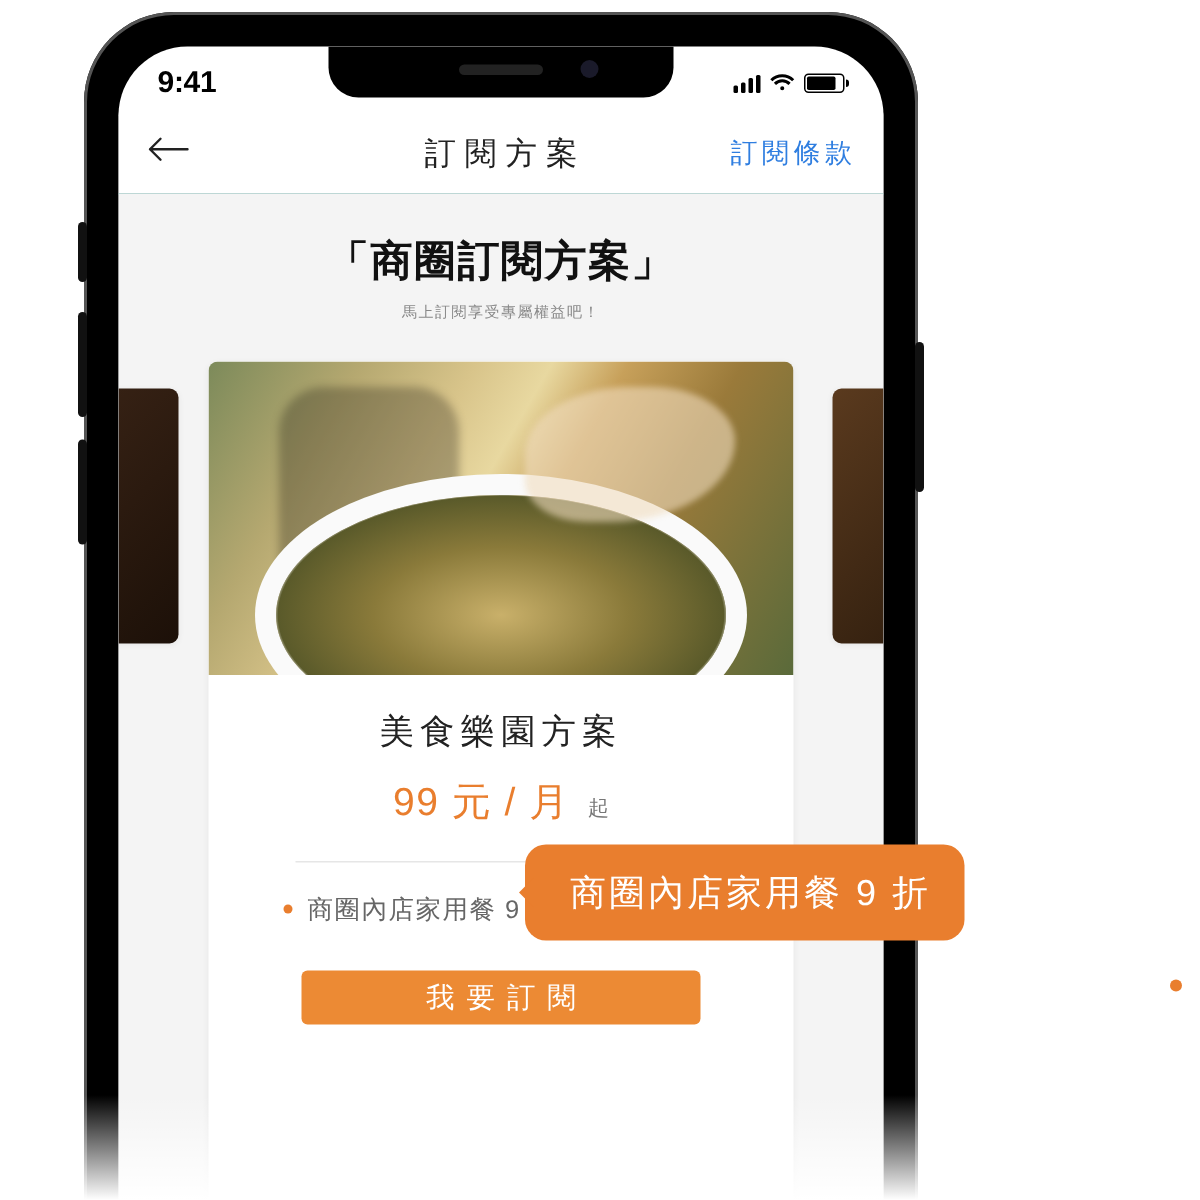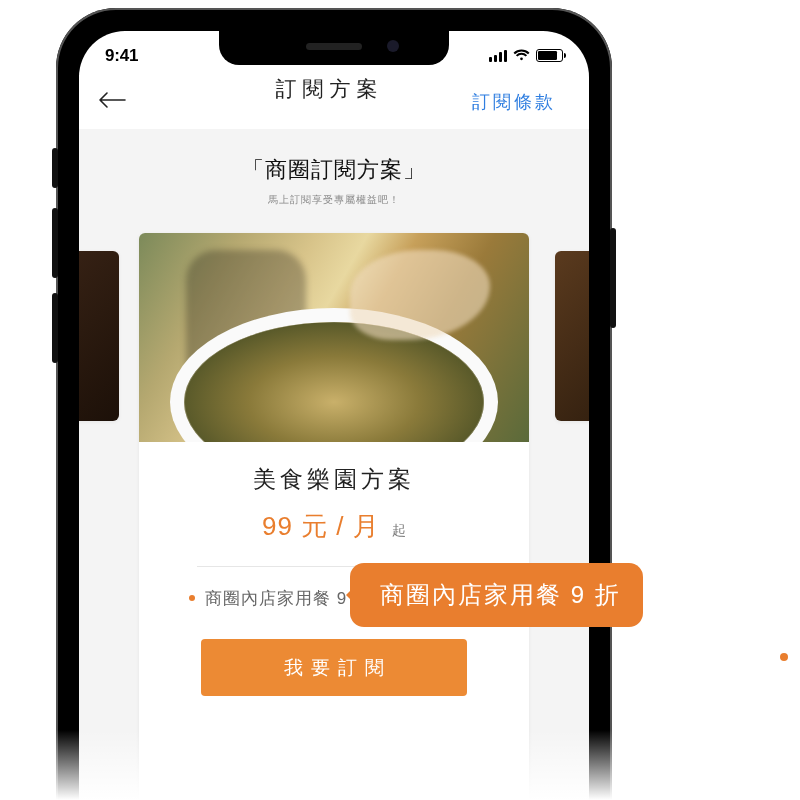"9:41" .sb-time { font-size: 17px -> 20px }
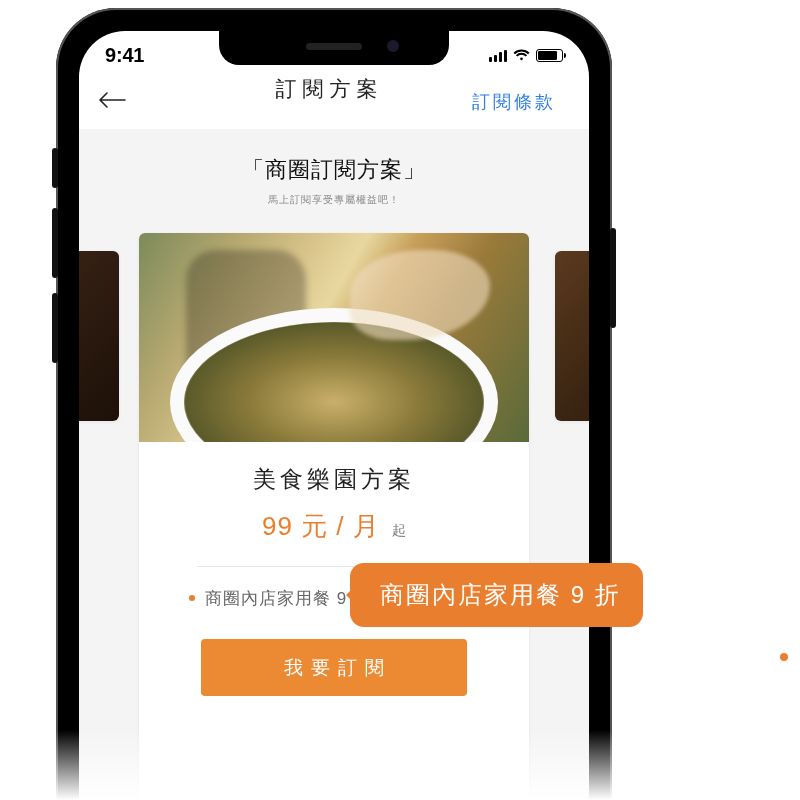"訂閱方案" .nav { align-items: flex-start -> center; right: 15px -> 0 }
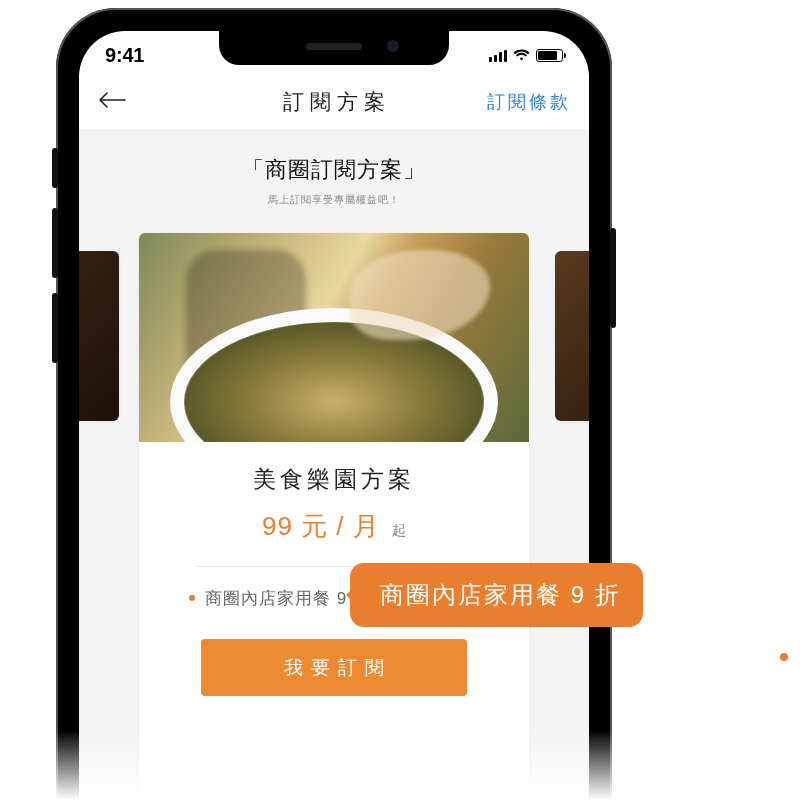"「商圈訂閱方案」" .hero h1 { font-size: 22px -> 28px; font-weight: 400 -> 700 }
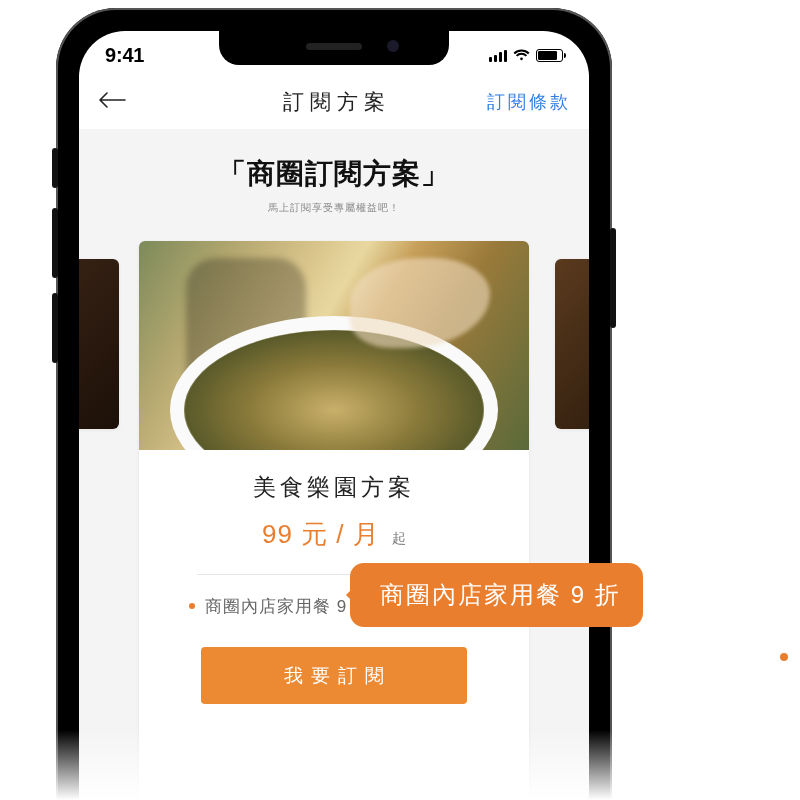"我要訂閱" .cta { height: 57px -> 36px }
